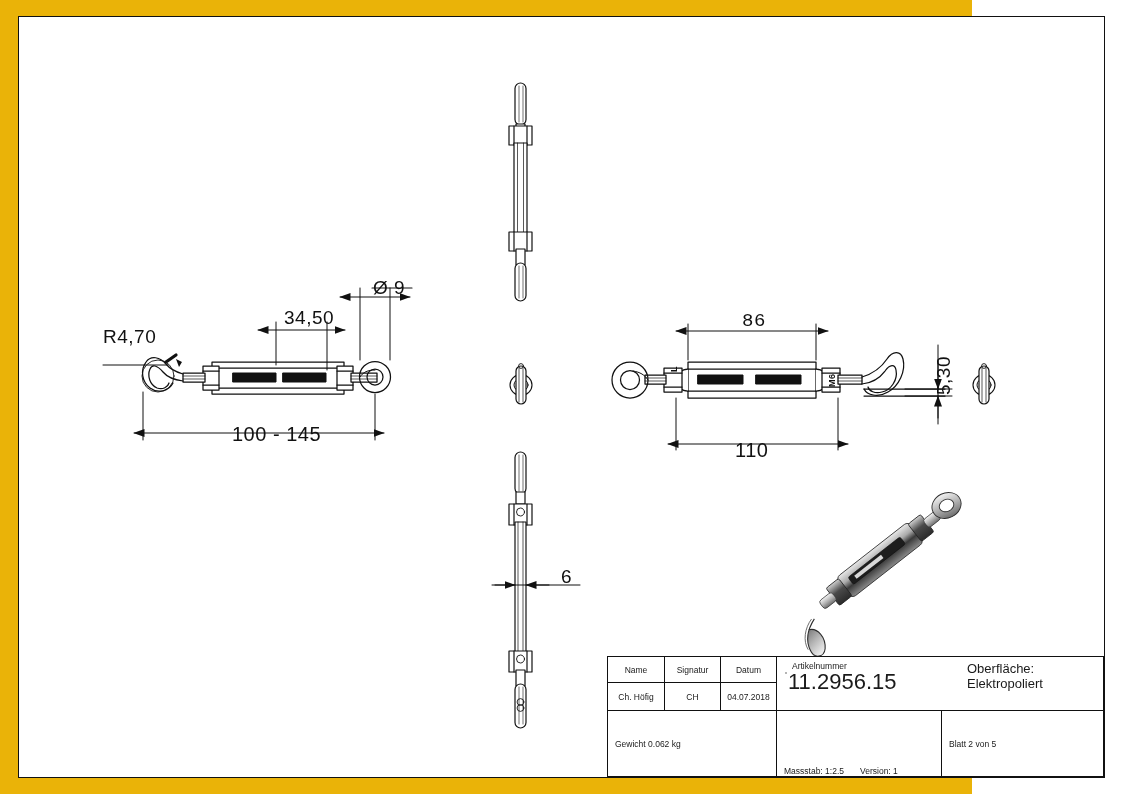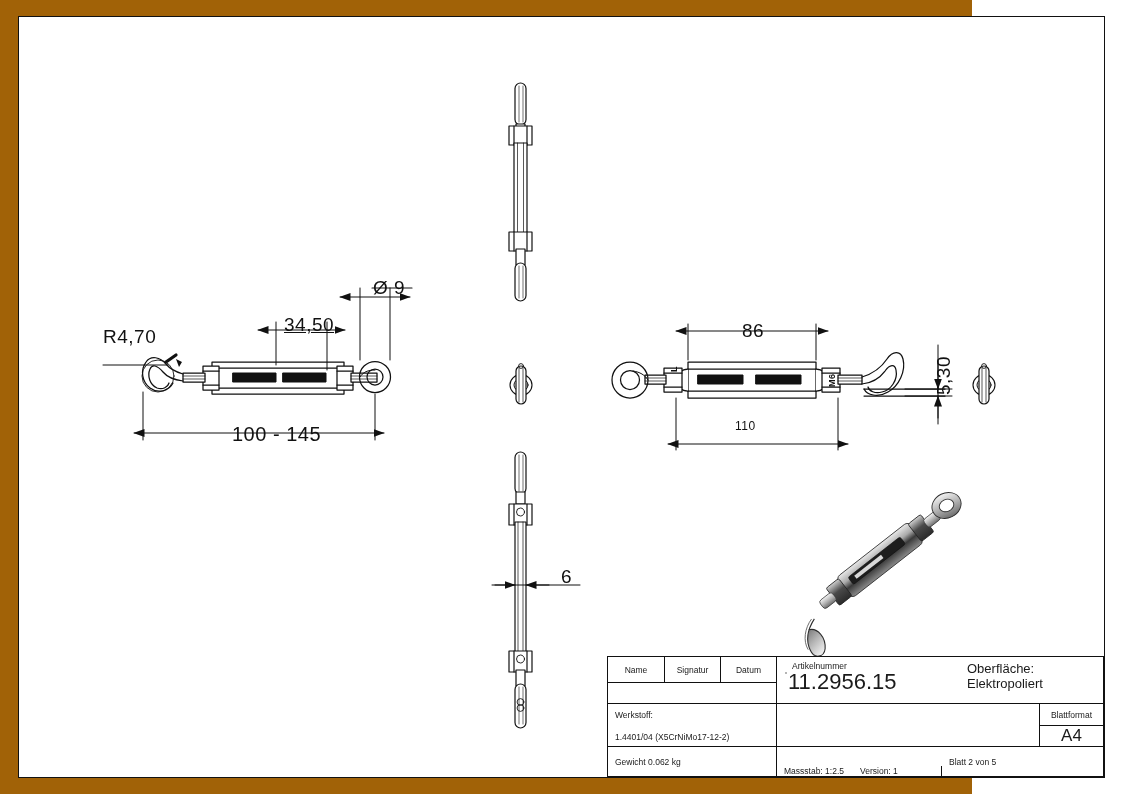"Ø 9" #sheet { background: #a16207 -> #eab308 }
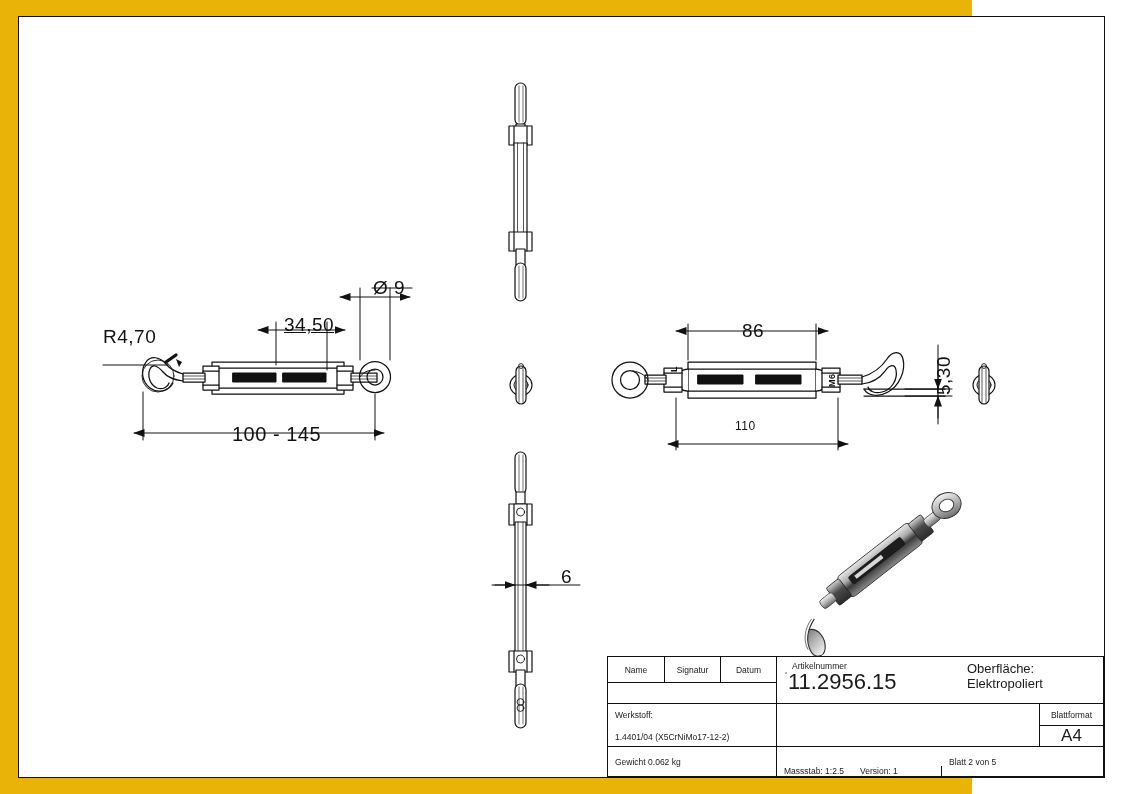"34,50" div.dimtext { text-decoration: underline -> none; top: 314px -> 307px }
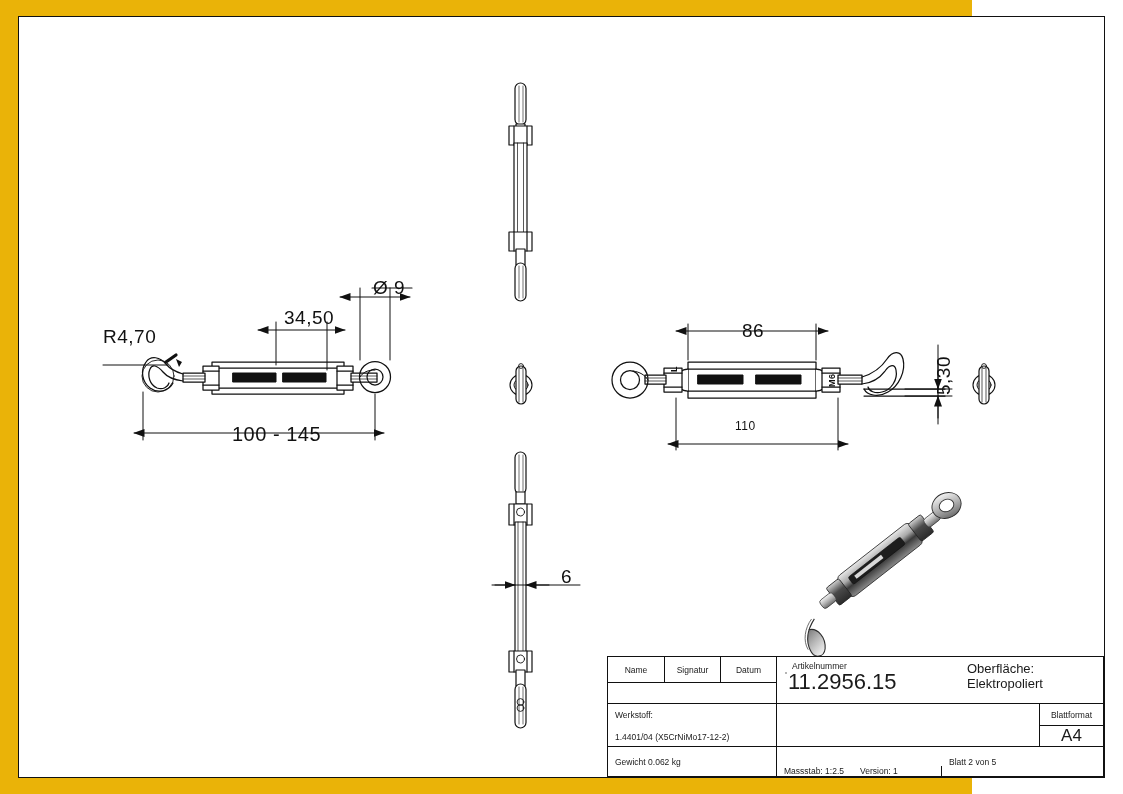"86" div.dimtext { font-family: none -> Liberation Mono, monospace; top: 320px -> 310px }
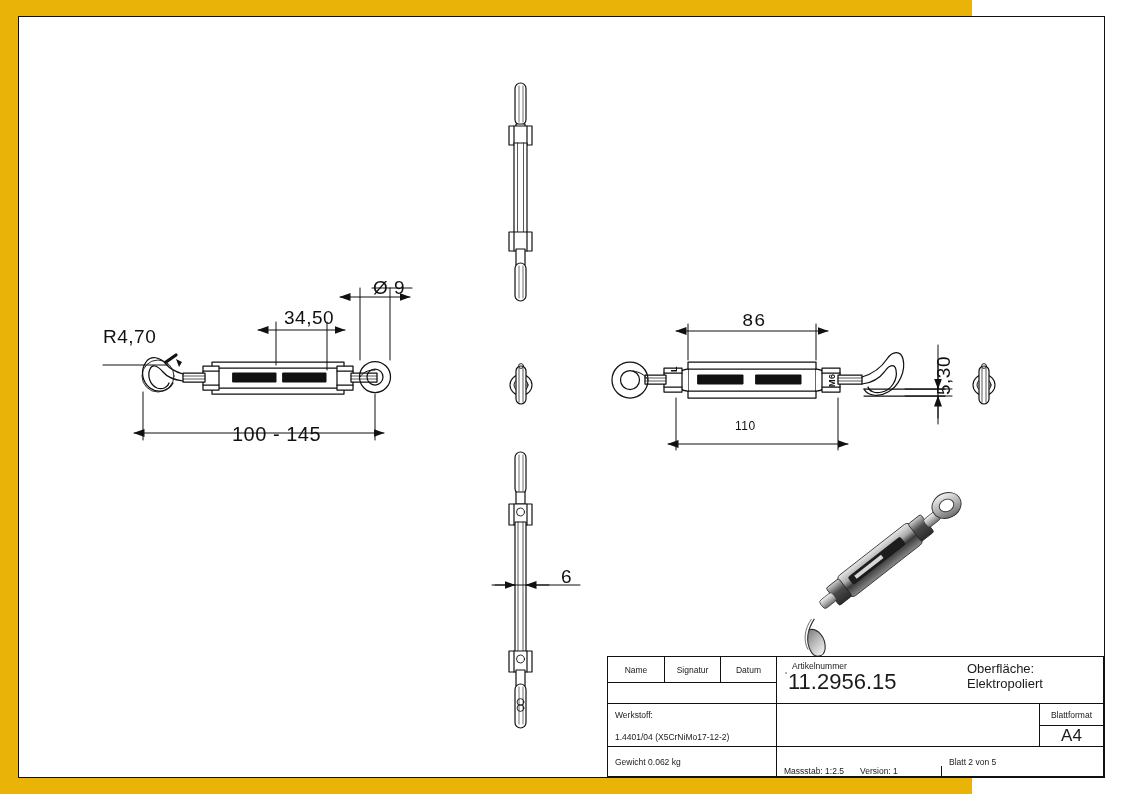"110" div.dimtext { font-size: 12px -> 20px; top: 419px -> 439px }
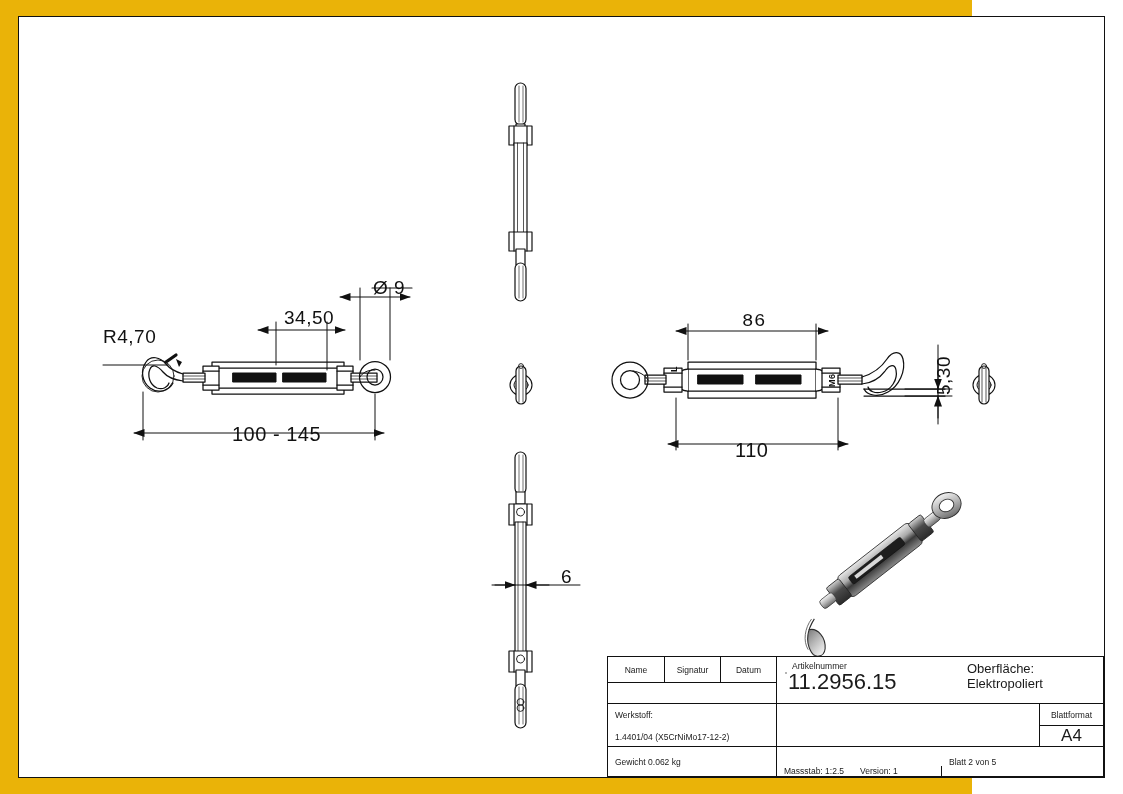"Ch. Höfig" div.tb-val { html: none -> <div> <div>Ch. Höfig</div> <div>CH</div> <div>04.07.2018</div> </div> }
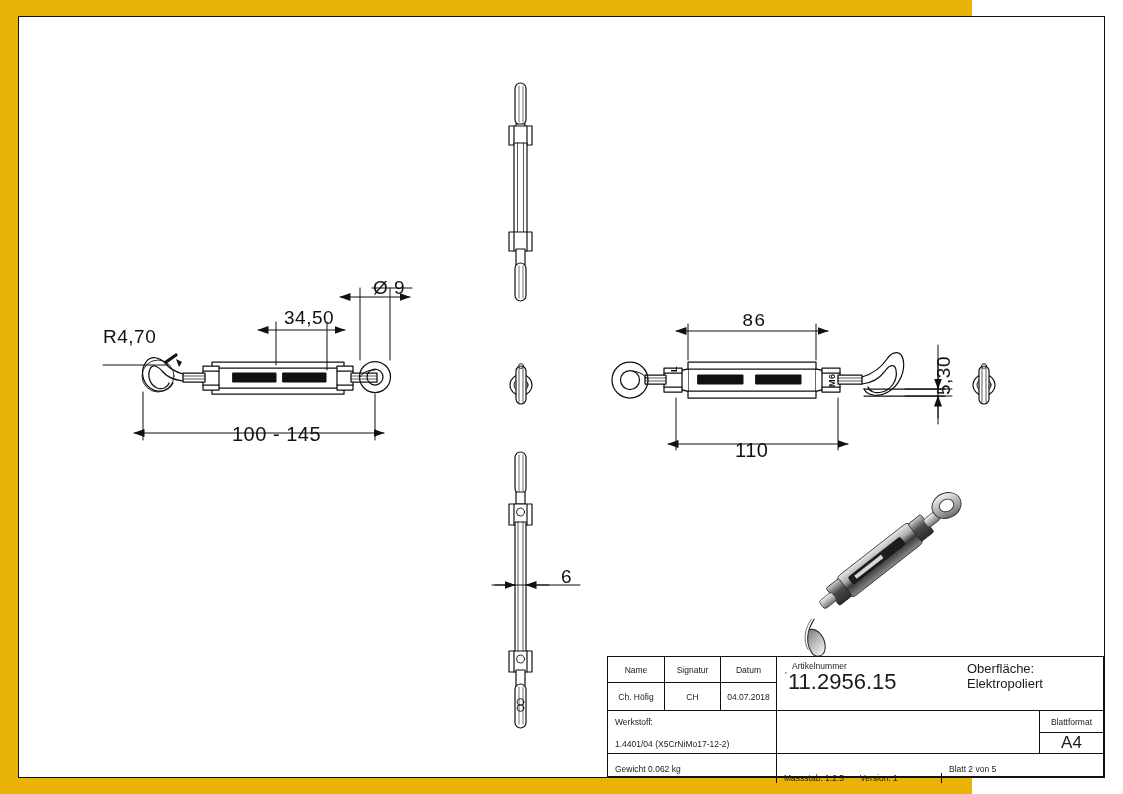"Werkstoff:" div.tb-rowmid { html: <div> <div> <div>Werkstoff:</div> <div>1.4401/04 (X5CrNiMo17-12-2)</div> </div> <div></div> <div> <div>Blattformat</div> <div>A4</div> </div> </div> -> none }
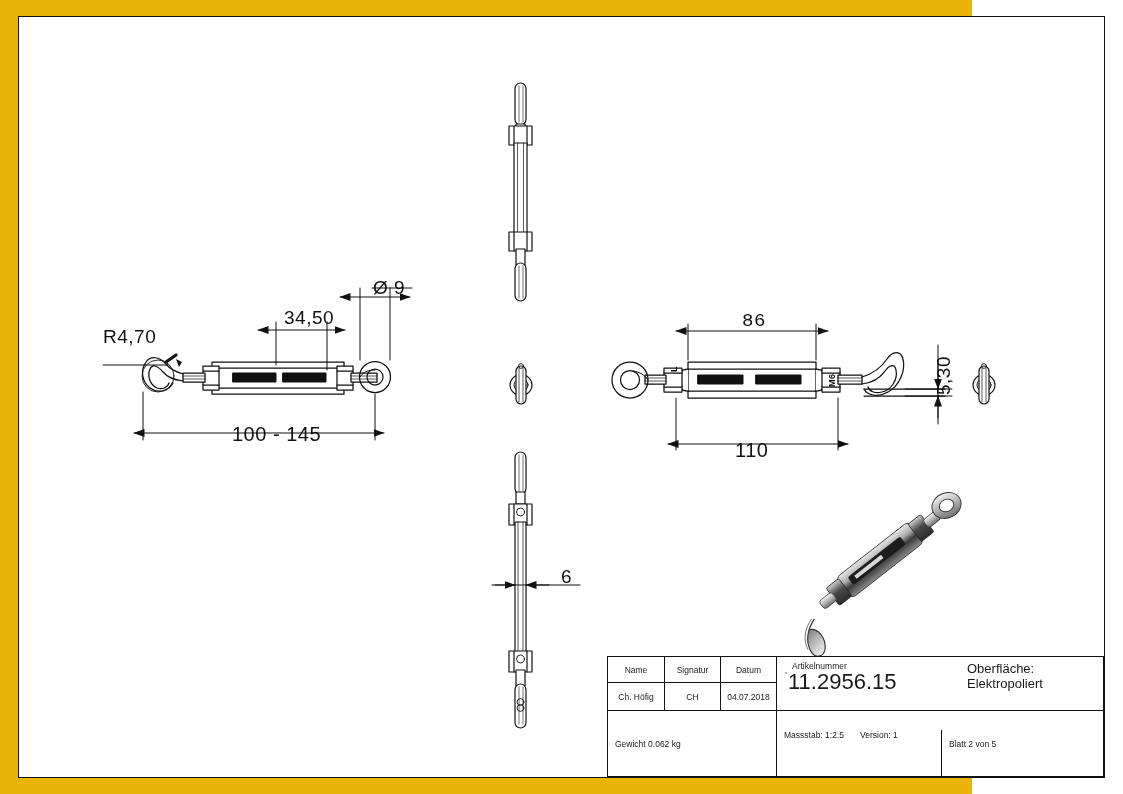"Massstab: 1:2.5" .tb-b2 { align-items: flex-start -> flex-end; margin-top: 19px -> none }
